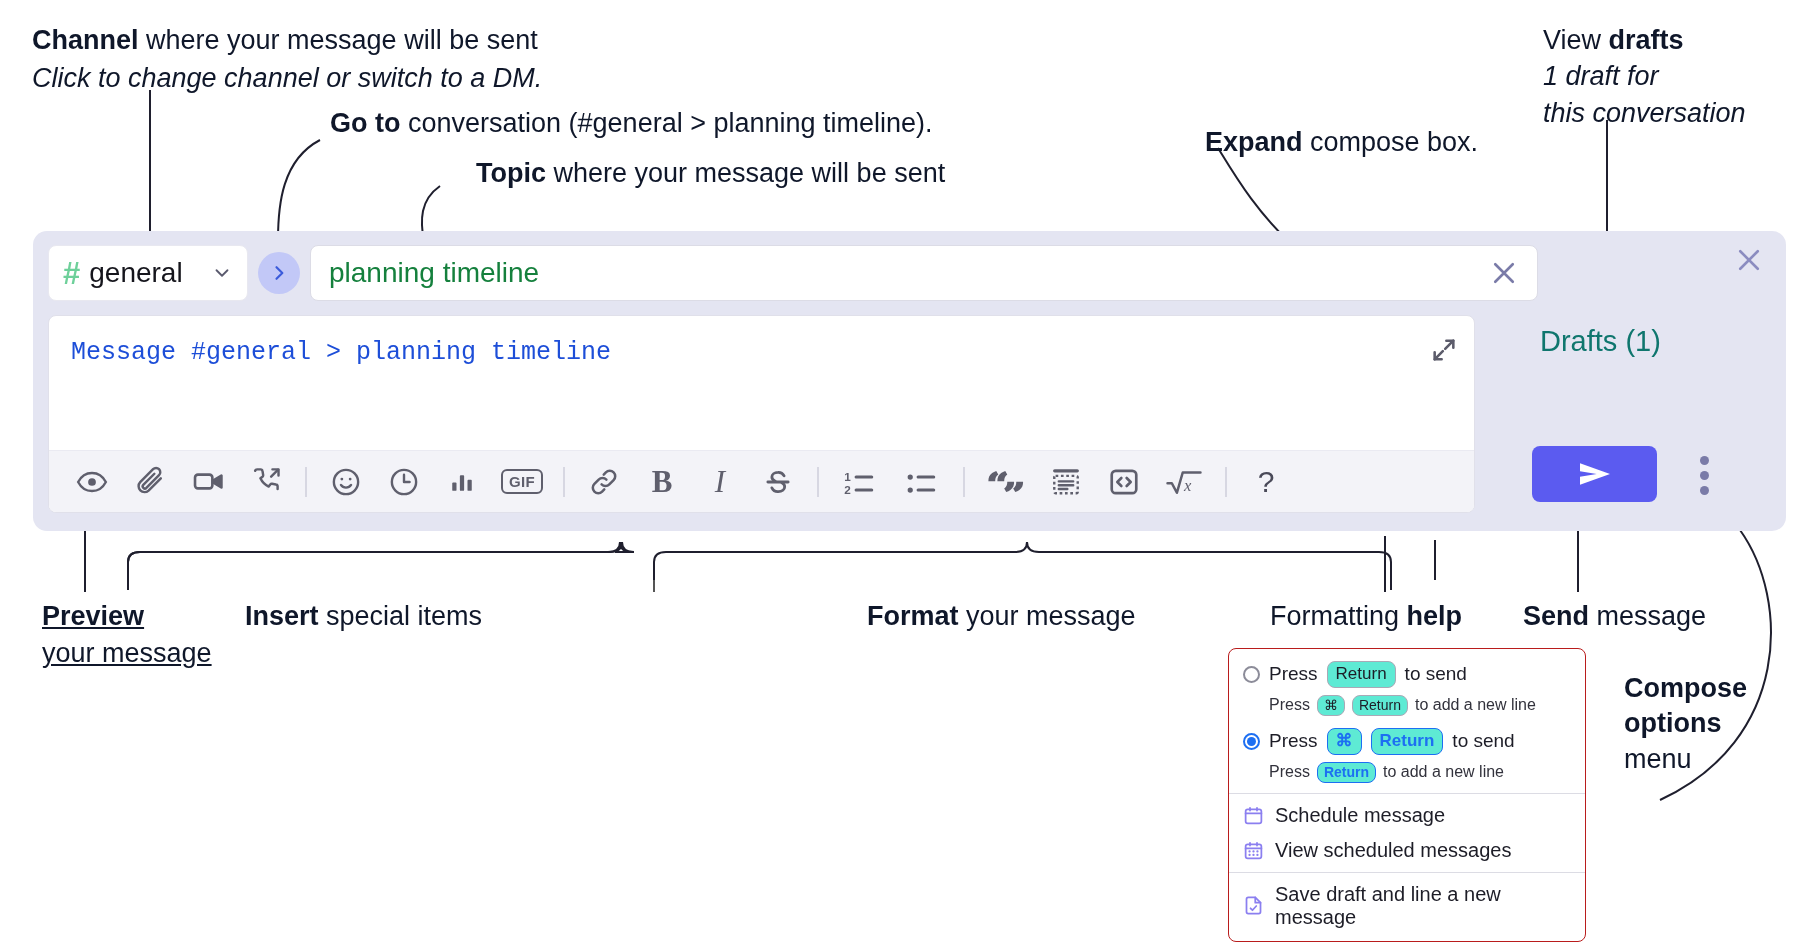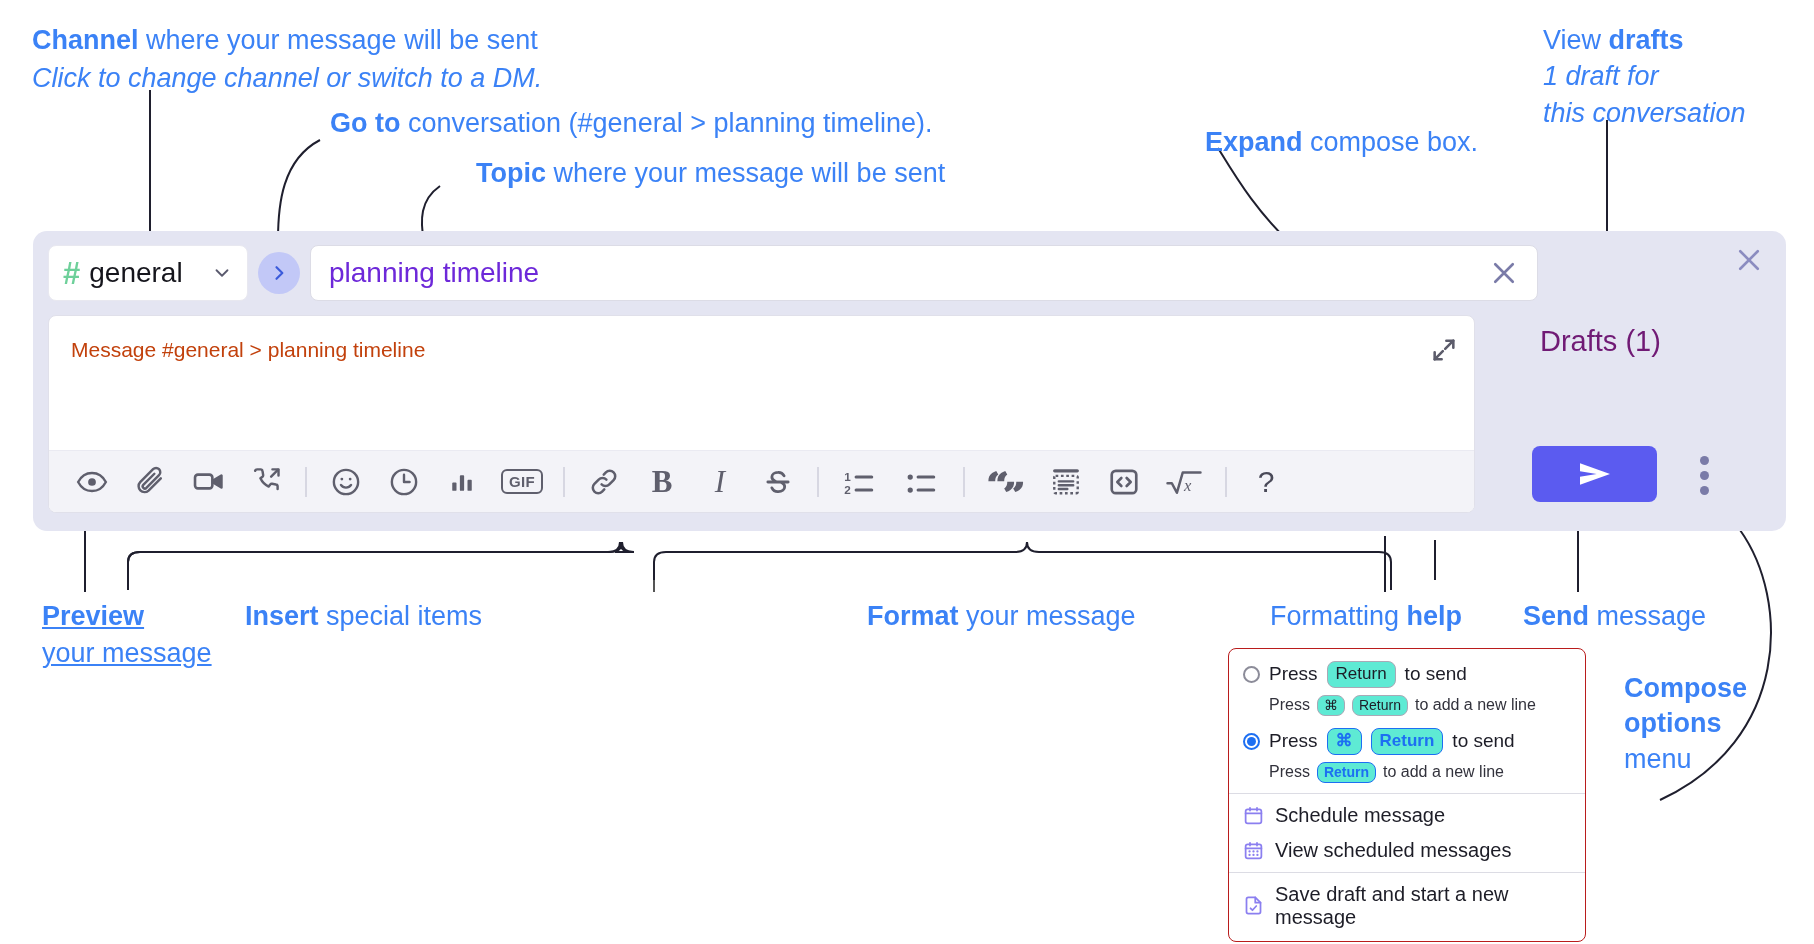"Channel where your message will" .anno { color: #3b82f6 -> #0f172a }
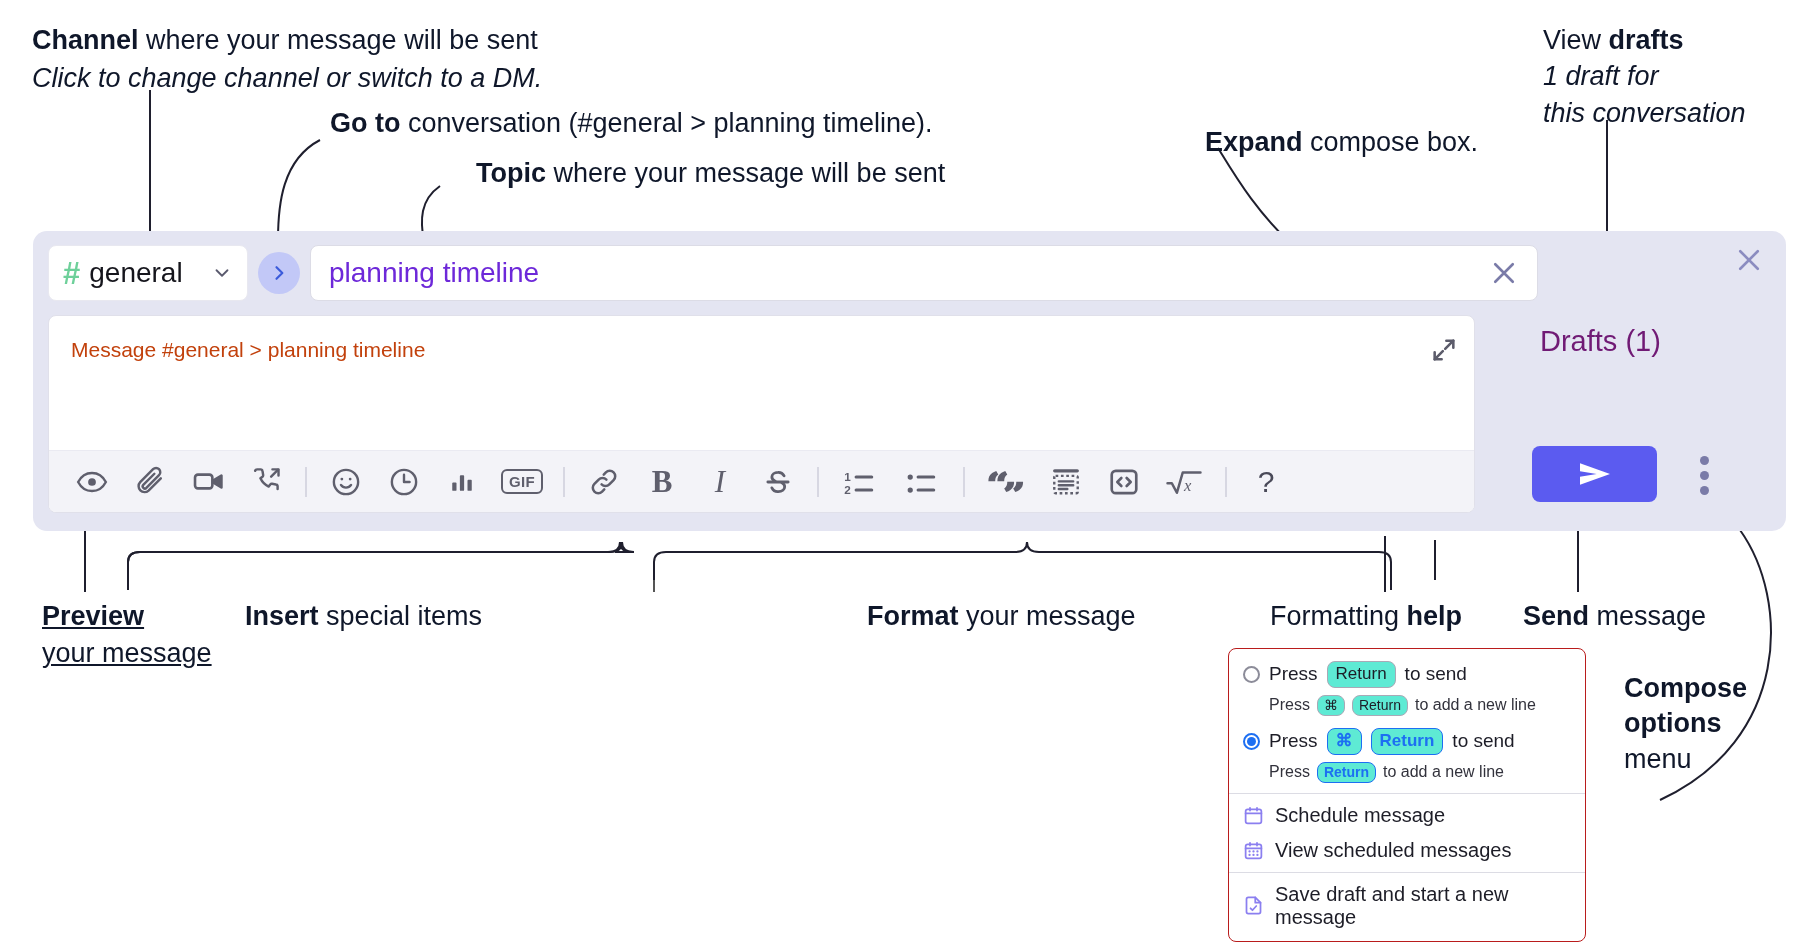"planning timeline" .topic-text { color: #6d28d9 -> #15803d }
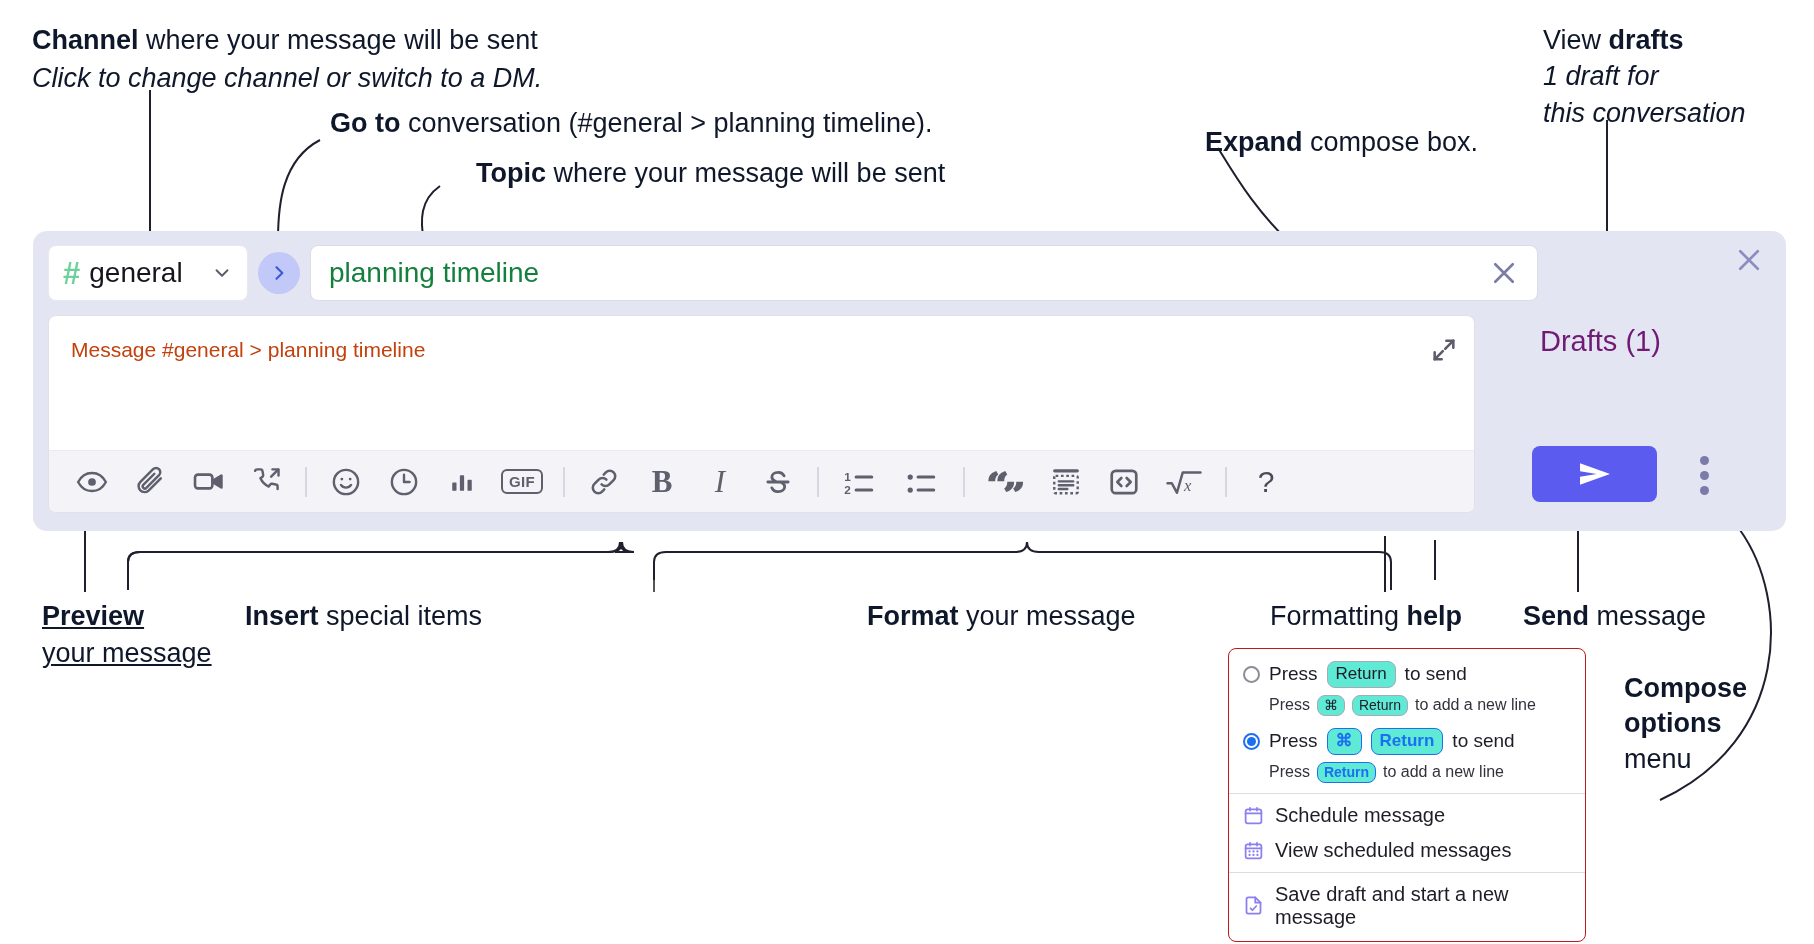"Message #general > planning timeline" .msg-placeholder { color: #c2410c -> #1d4ed8; font-family: none -> Liberation Mono, monospace; font-size: 21px -> 25px }
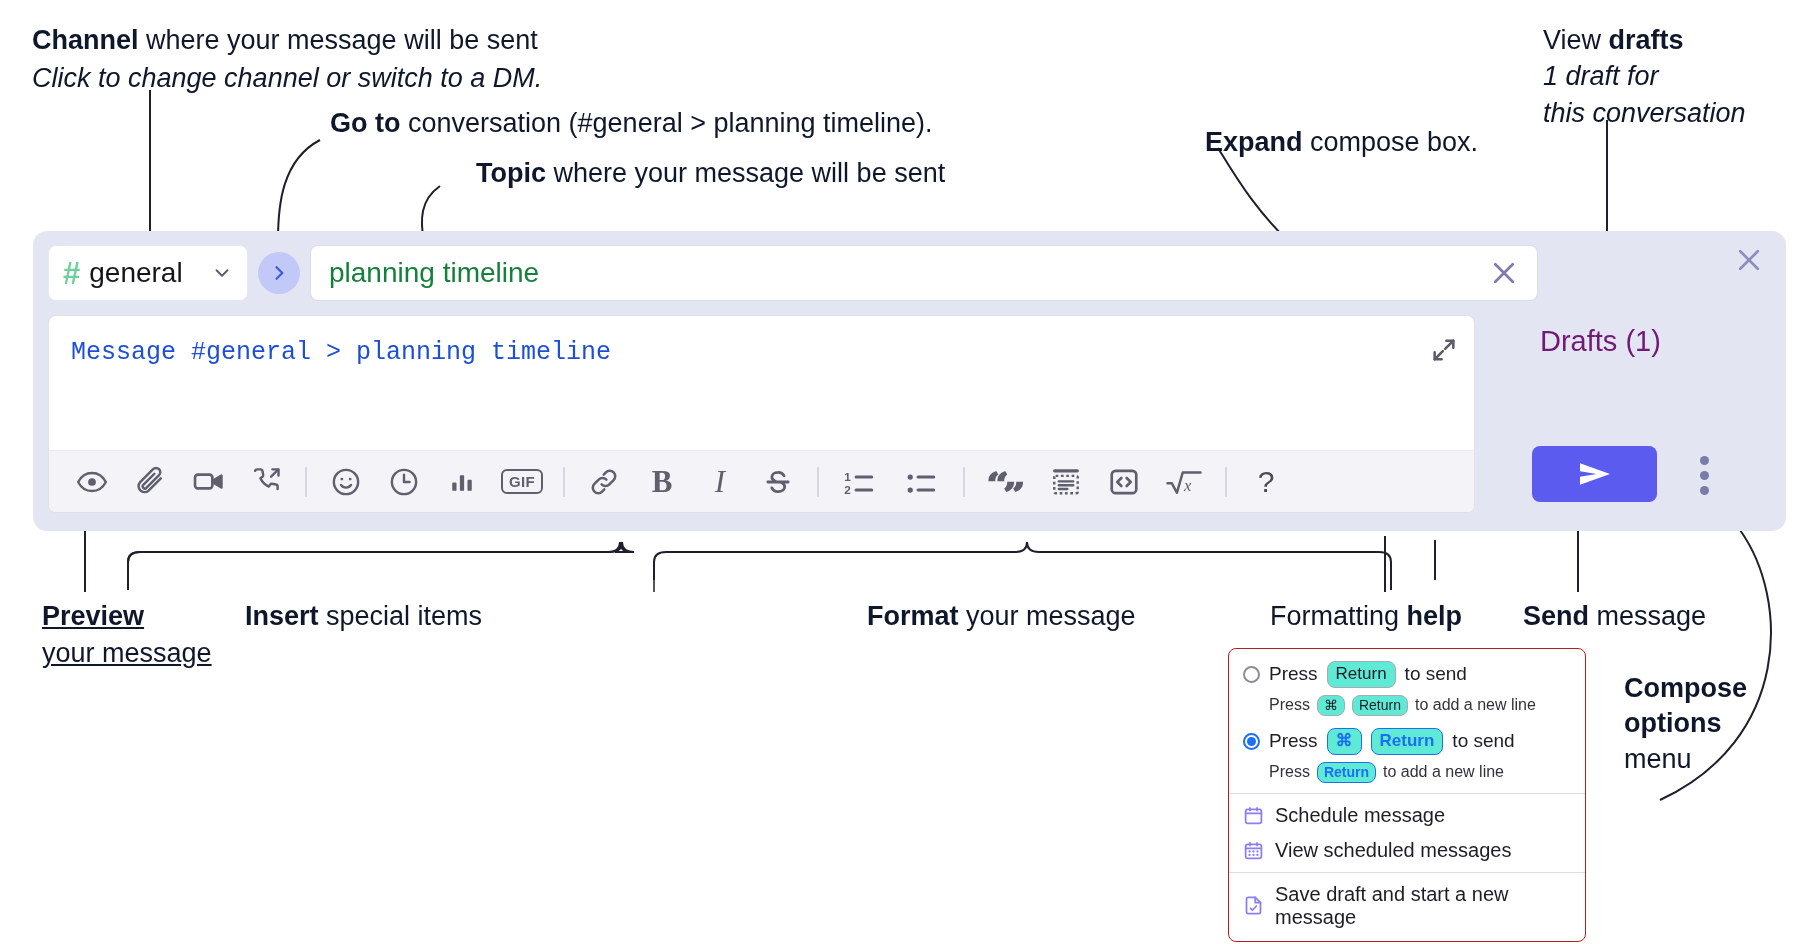"Drafts (1)" .drafts-label { color: #701a75 -> #0f766e }
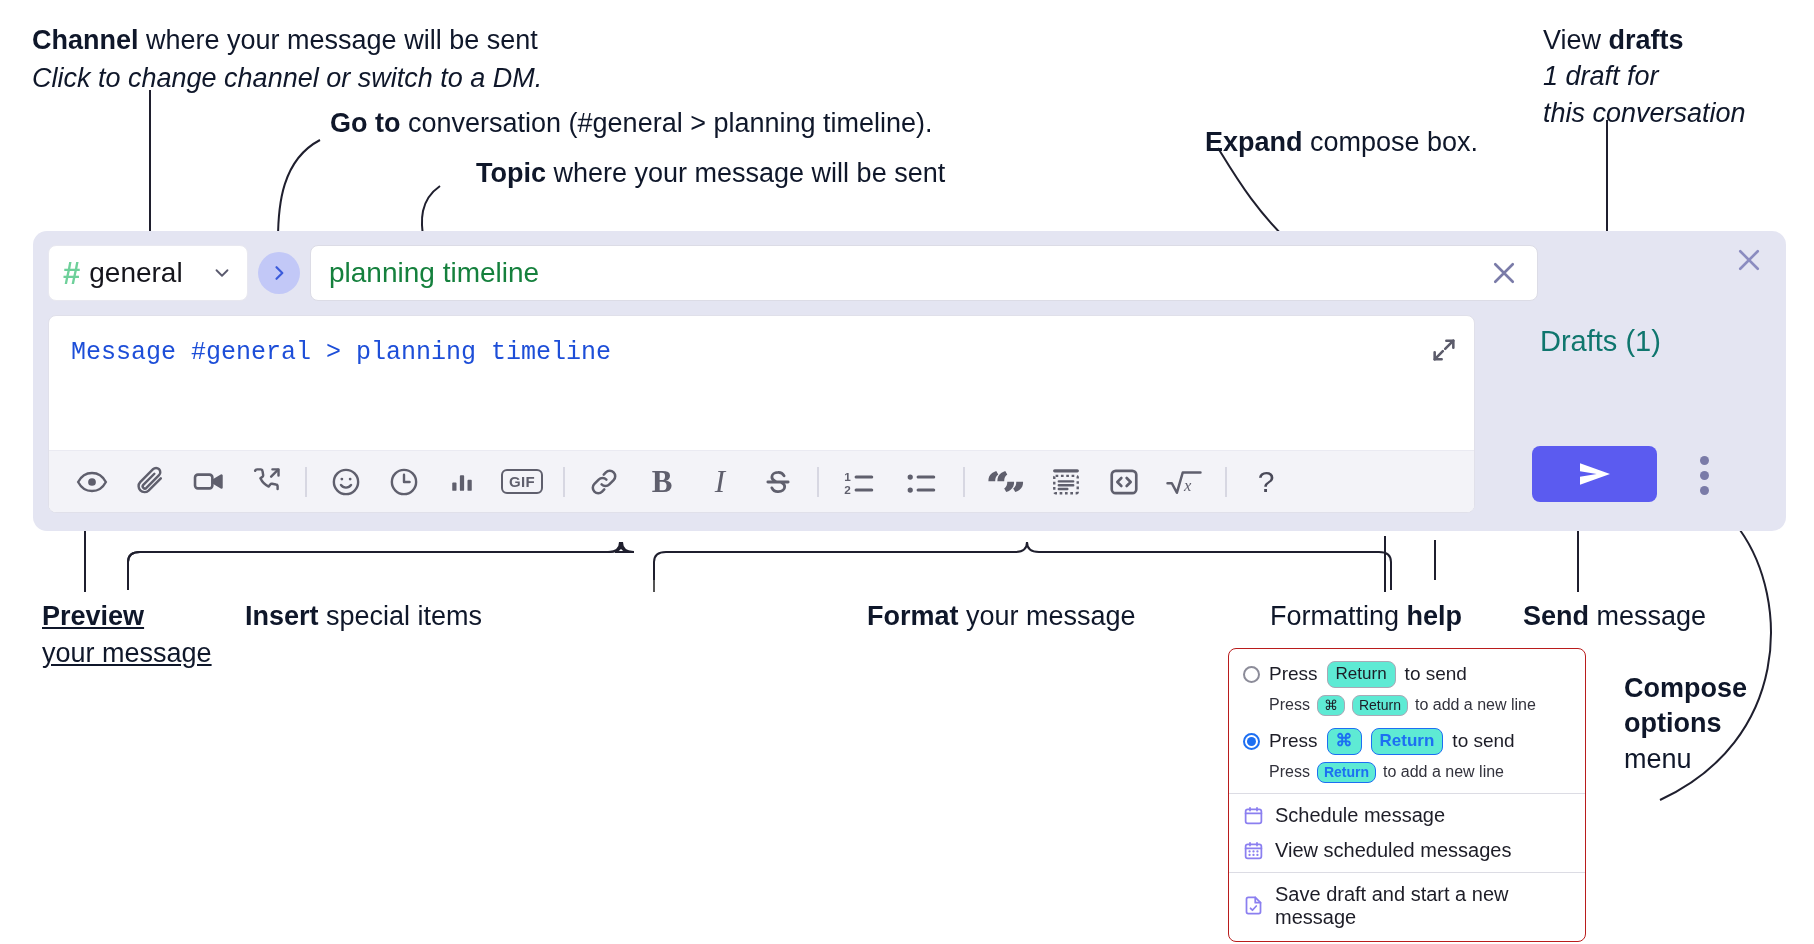"Save draft and start a" span { text: start -> line }
